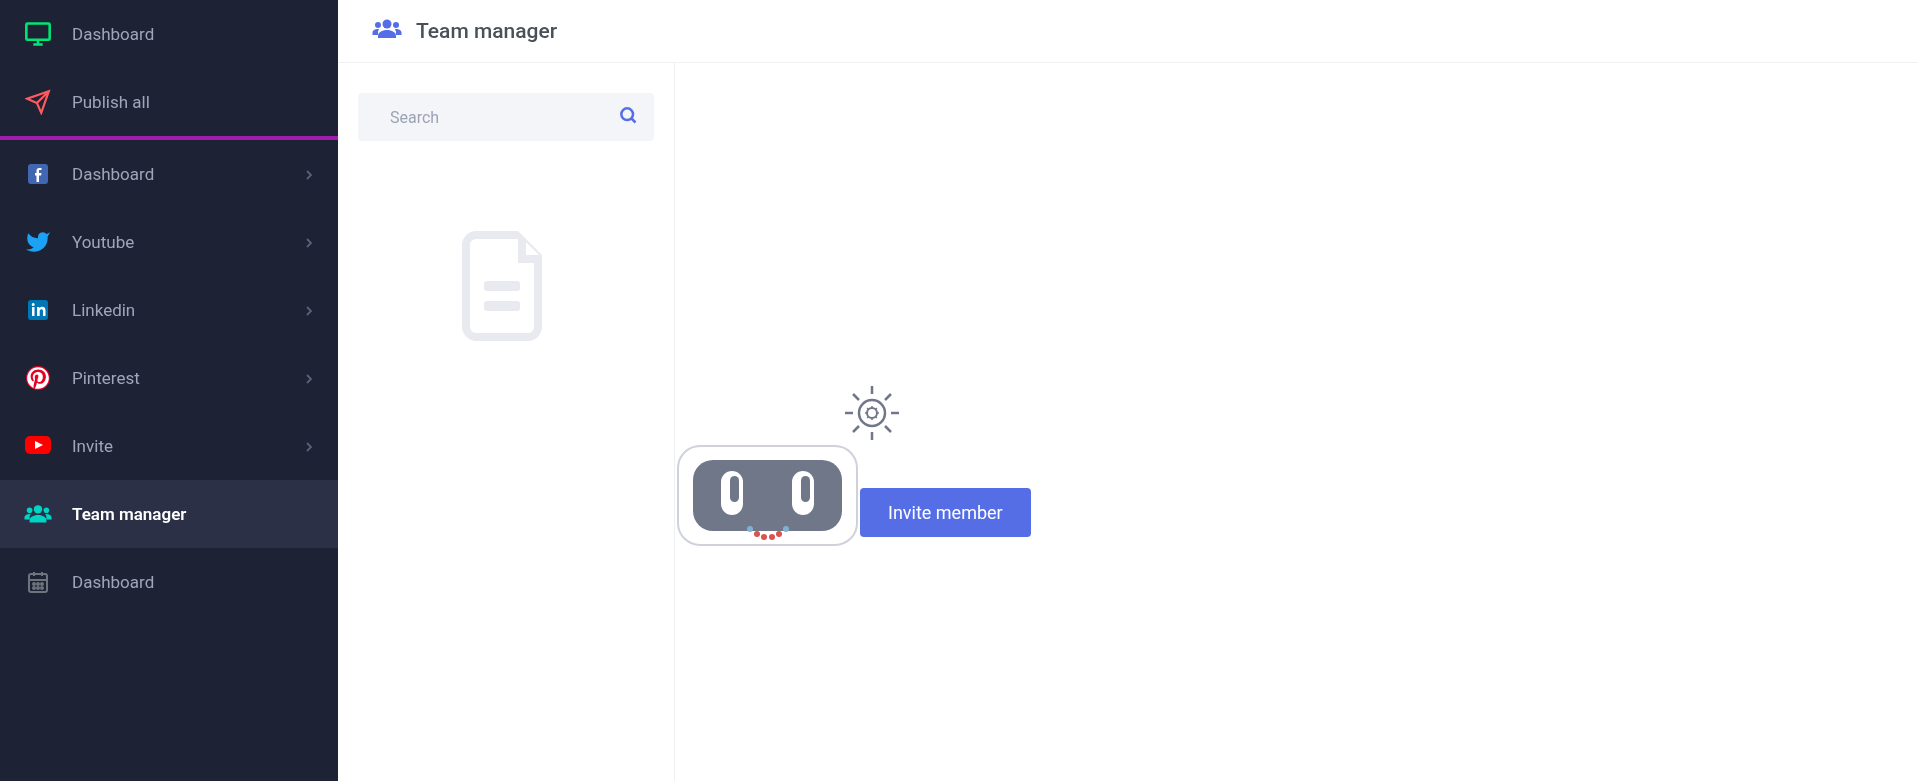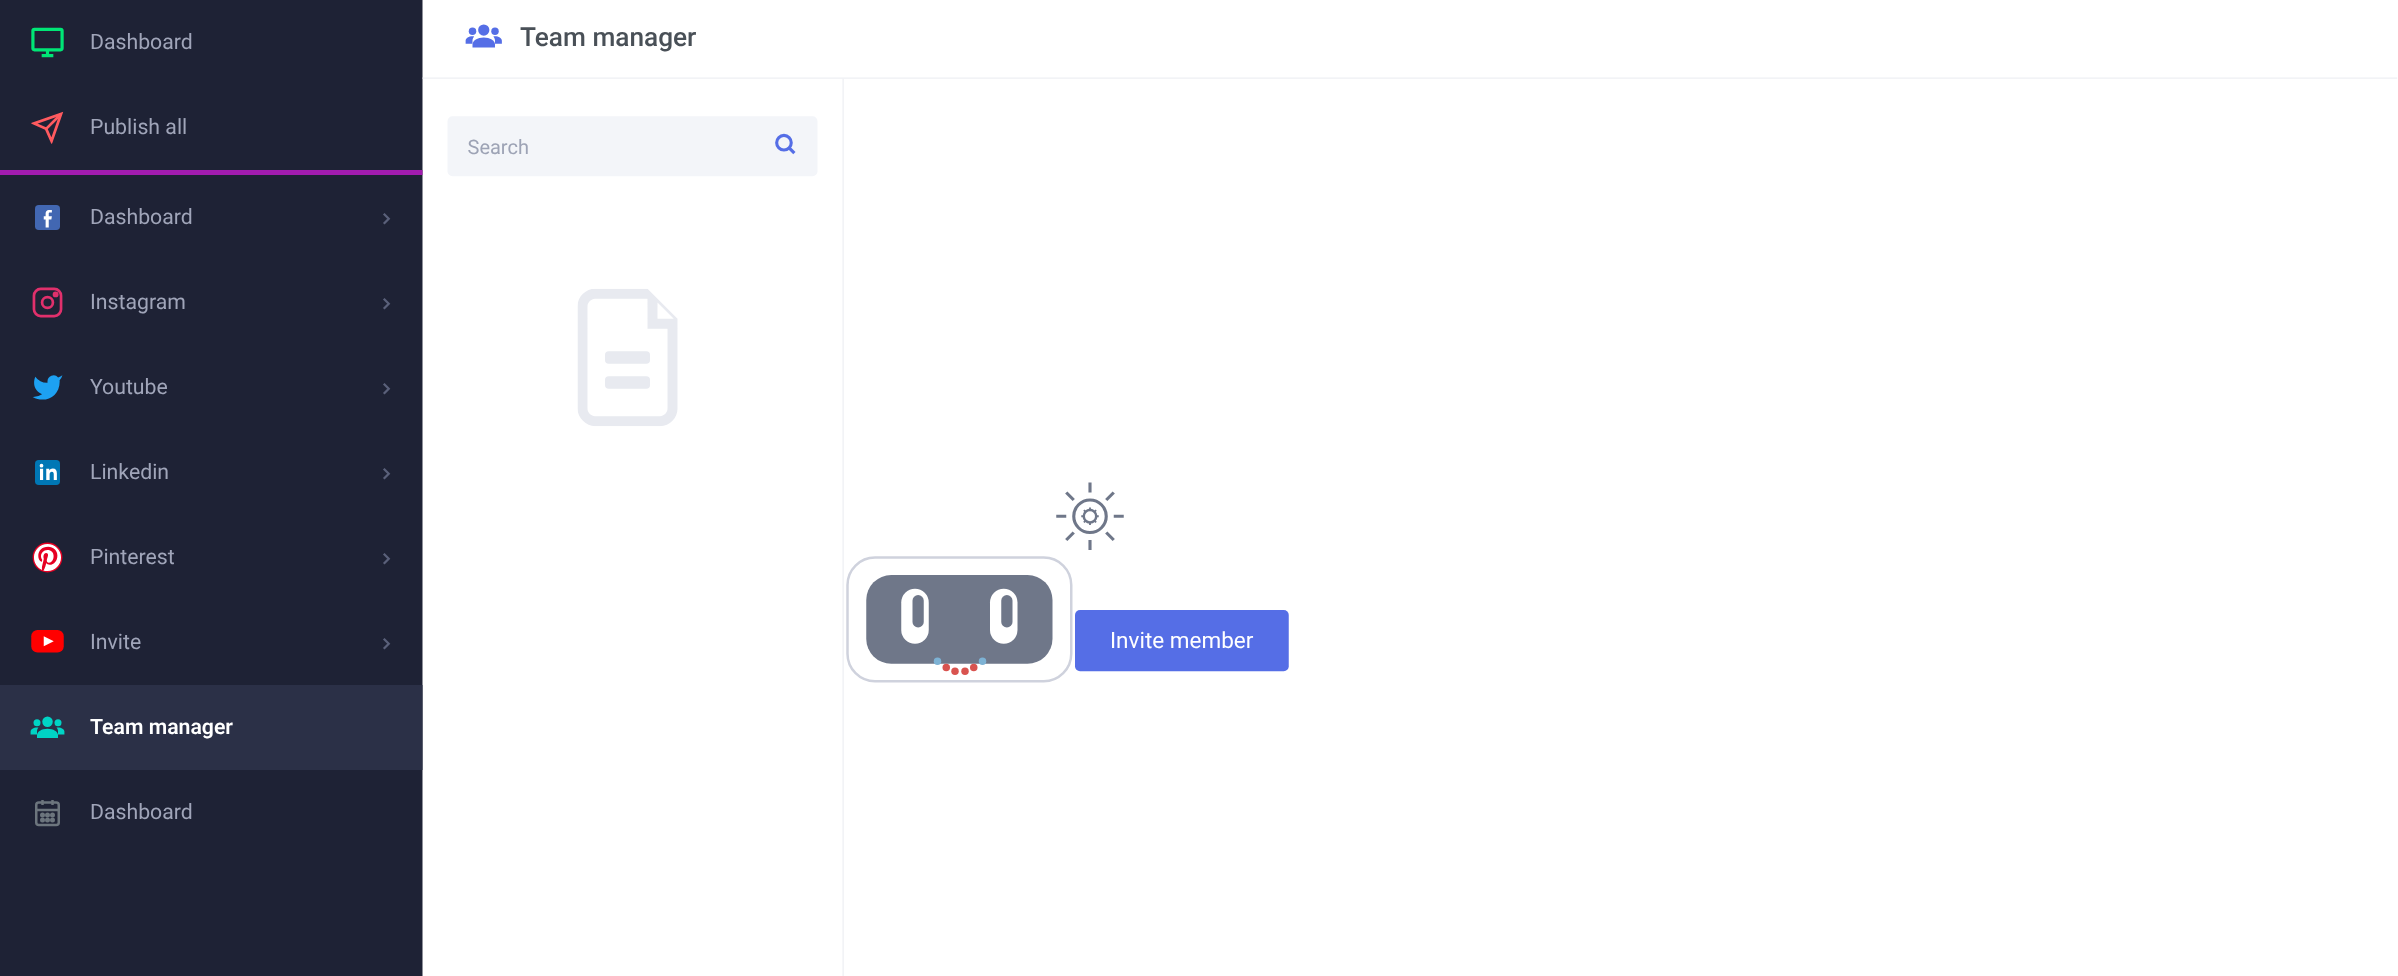"Search" .search-input { margin-left: none -> 16px }
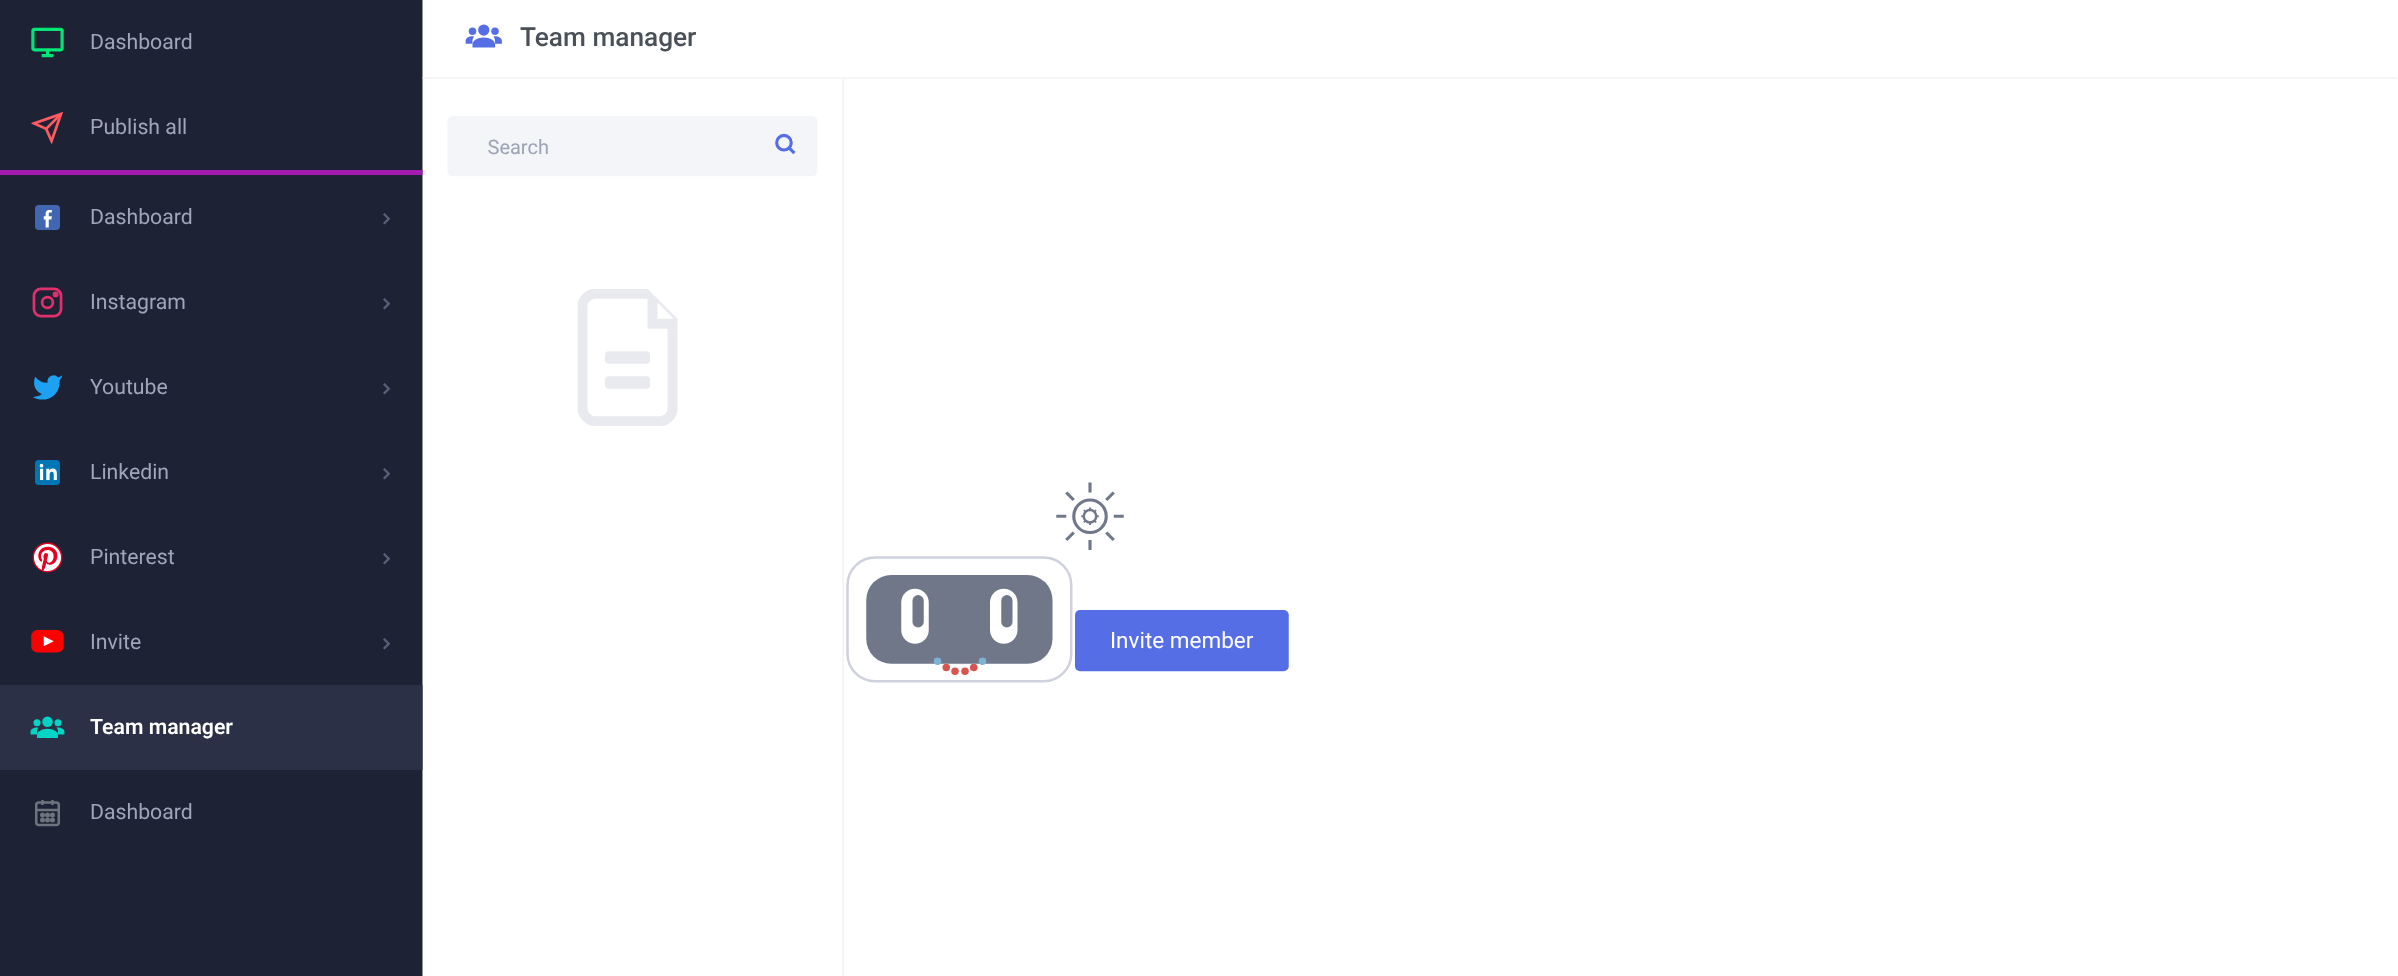"Instagram" div.sidebar-item { html: <div> <span> <svg> <rect></rect> <circle></circle> <circle></circle> </svg> </span> <span>Instagram</span> <span><svg> <path></path> </svg></span> </div> -> none }
